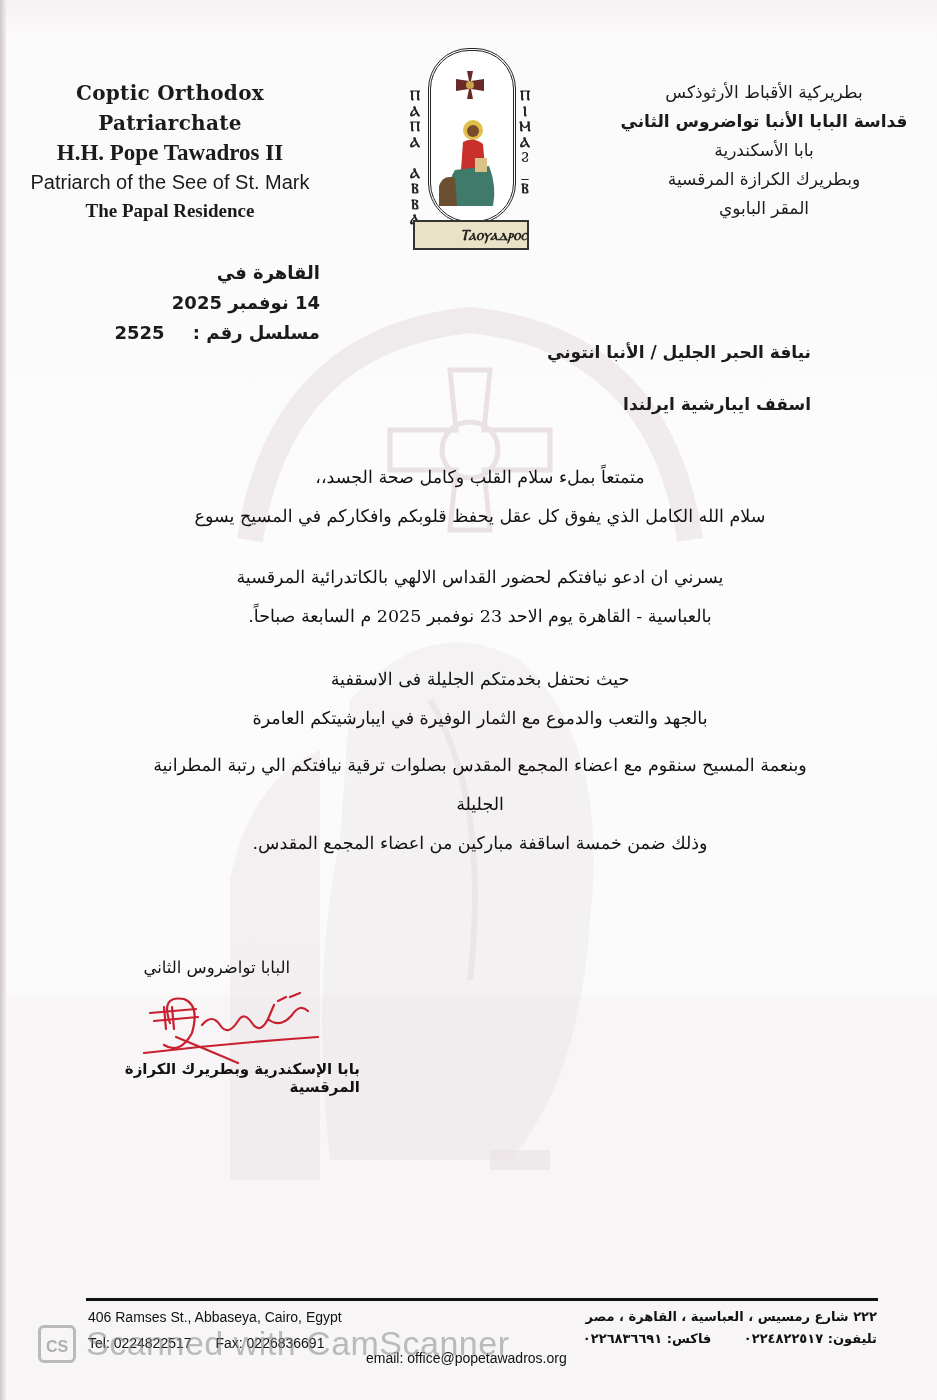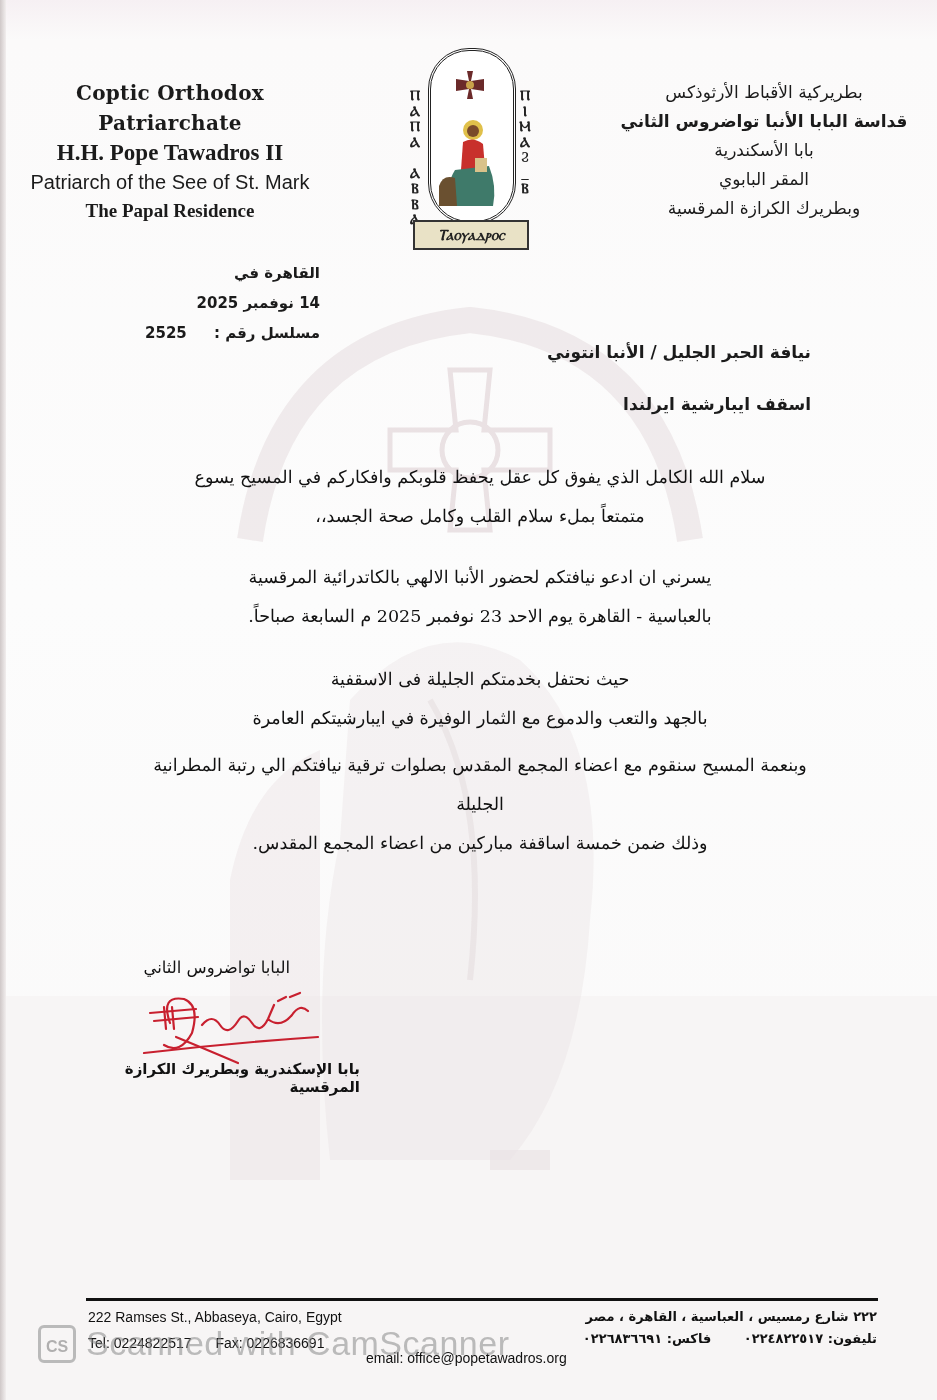"المقر البابوي" div { order: before "وبطريرك الكرازة المرقسية" -> after "وبطريرك الكرازة المرقسية" }
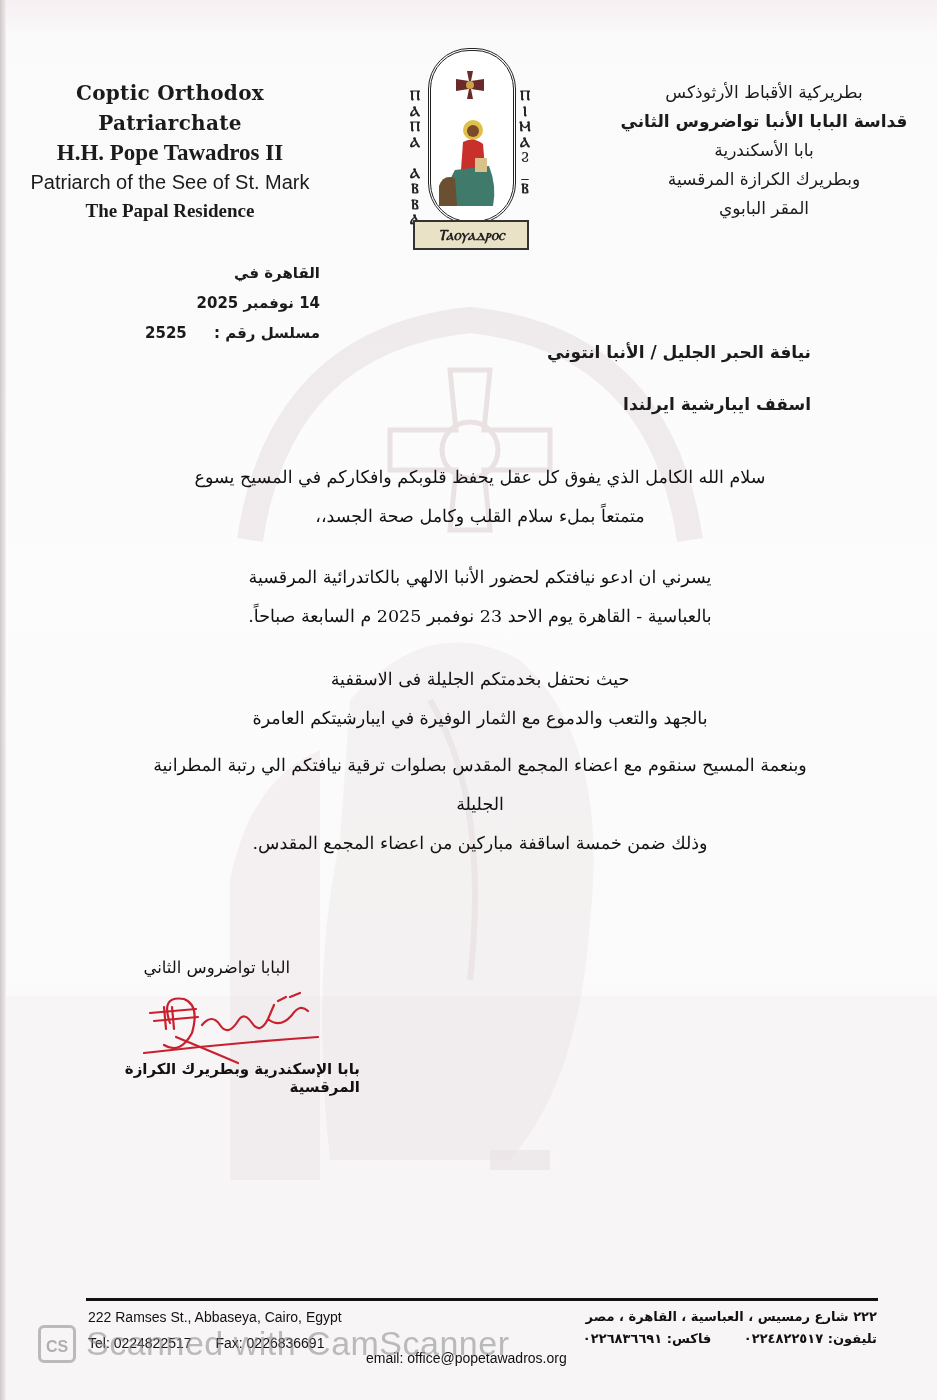"Ⲧⲁⲟⲩⲁⲇⲣⲟⲥ" .emblem .namebox { text-align: center -> right }
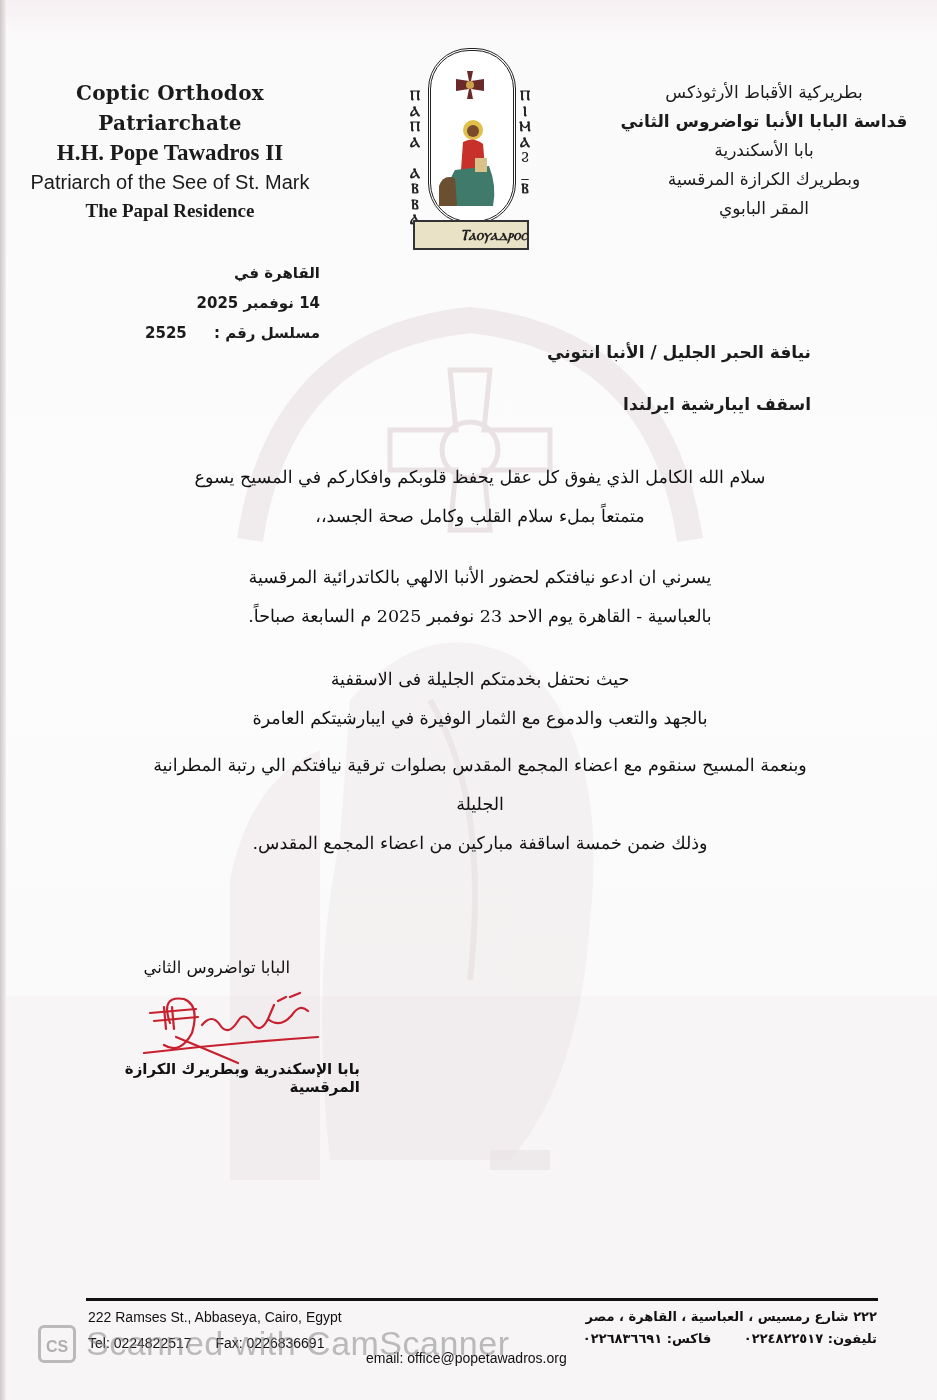"القاهرة في 14 نوفمبر 2025" .meta .row { font-size: 15px -> 18px }
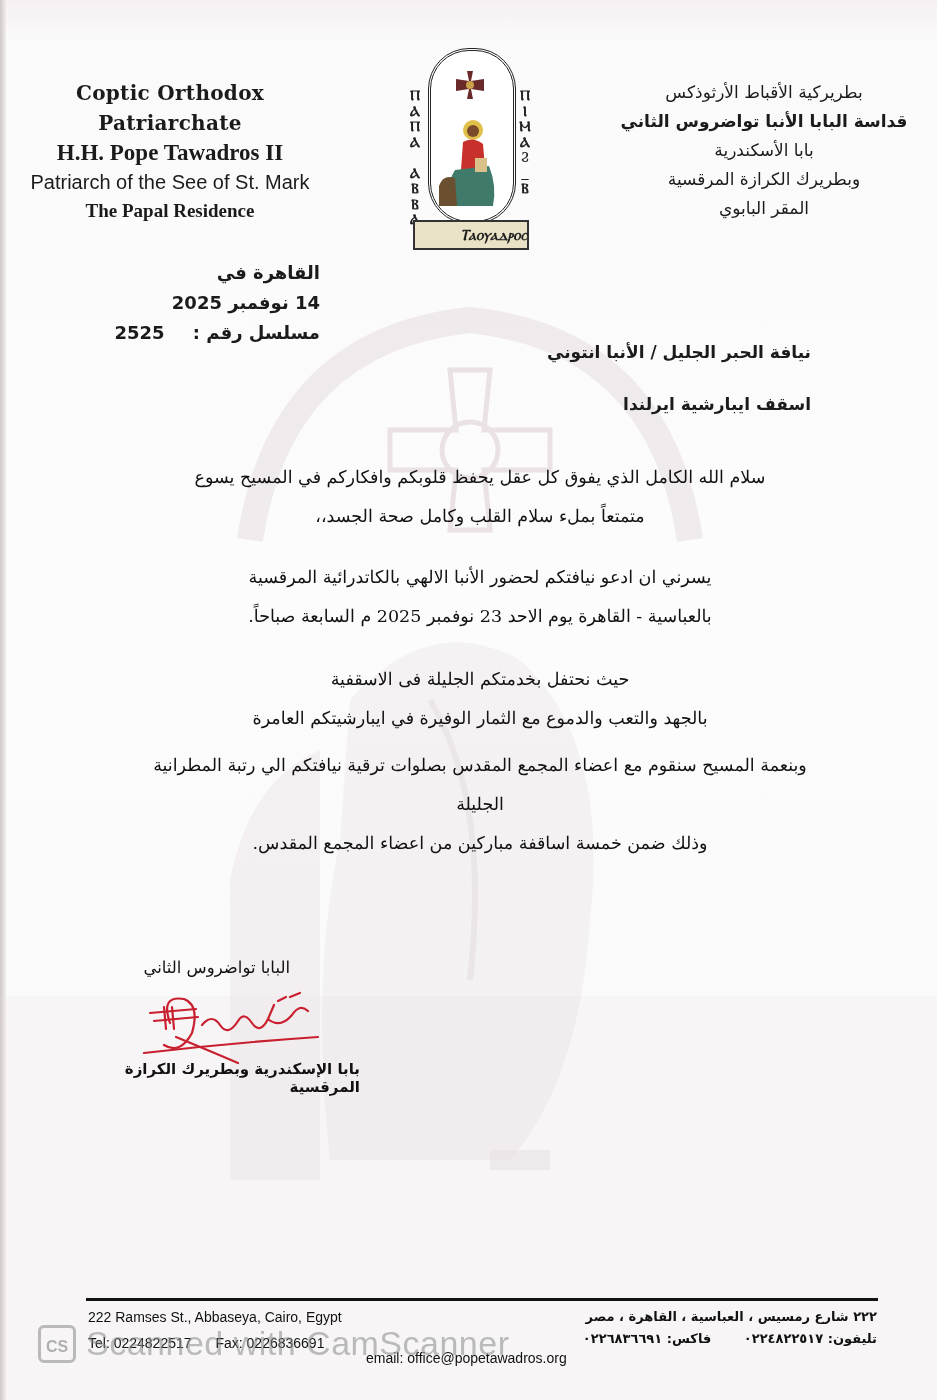"سلام الله الكامل الذي يفوق" p { order: before "متمتعاً بملء سلام القلب وكامل" -> after "متمتعاً بملء سلام القلب وكامل" }
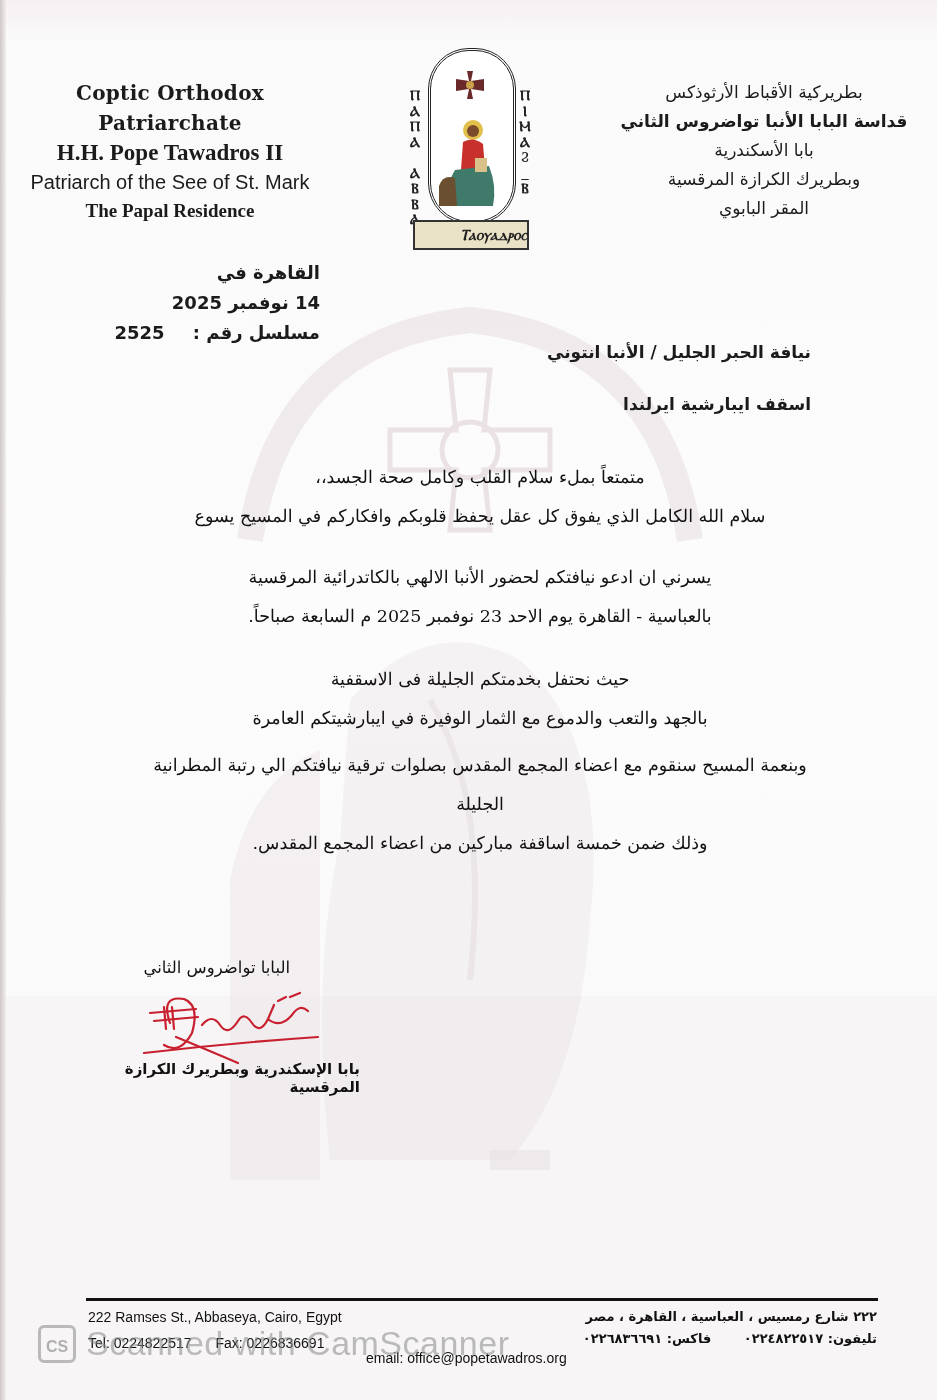"يسرني ان ادعو نيافتكم لحضور" p { text: الأنبا -> القداس }
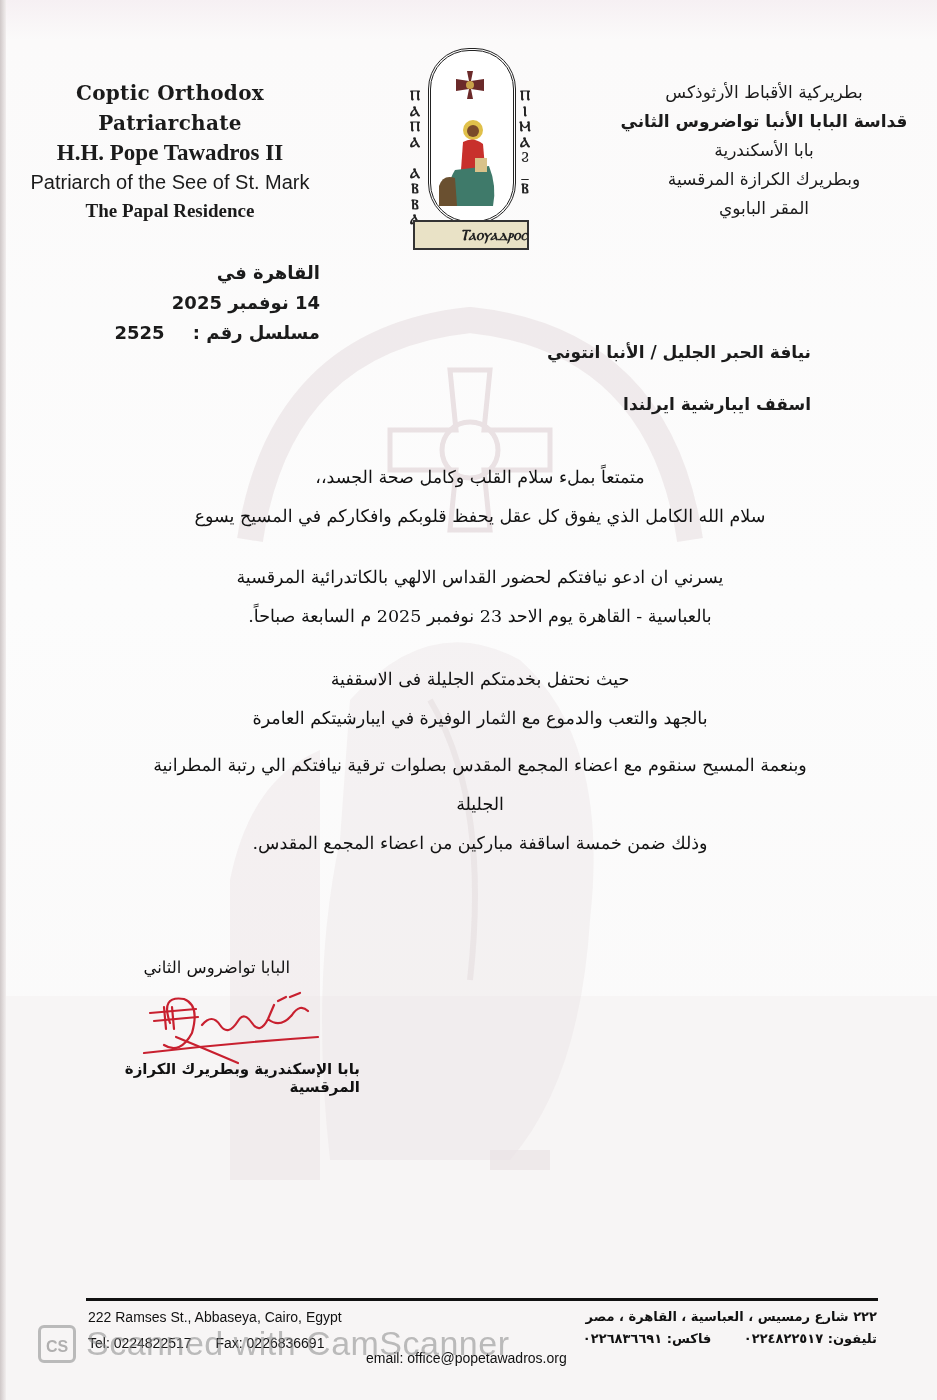"222 Ramses St., Abbaseya, Cairo," div { text: 222 -> 406 }
